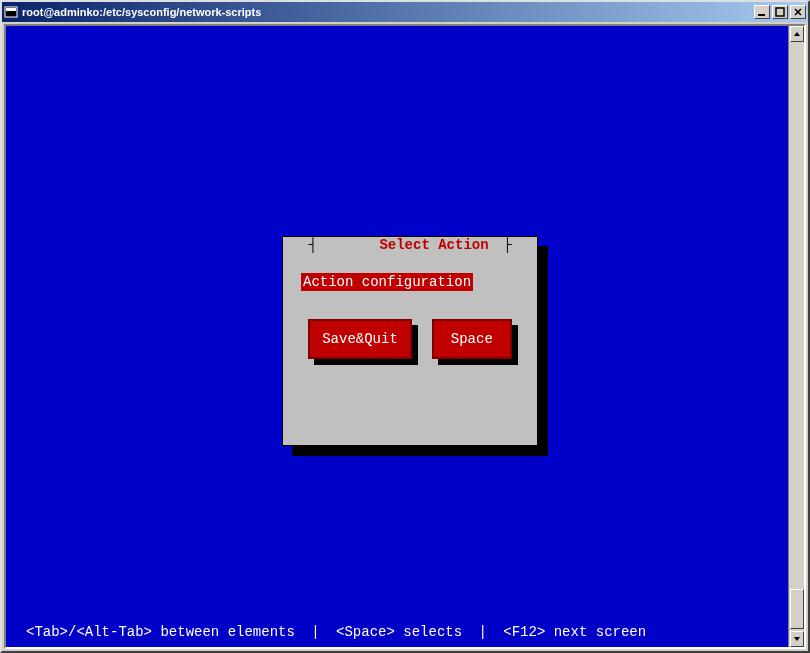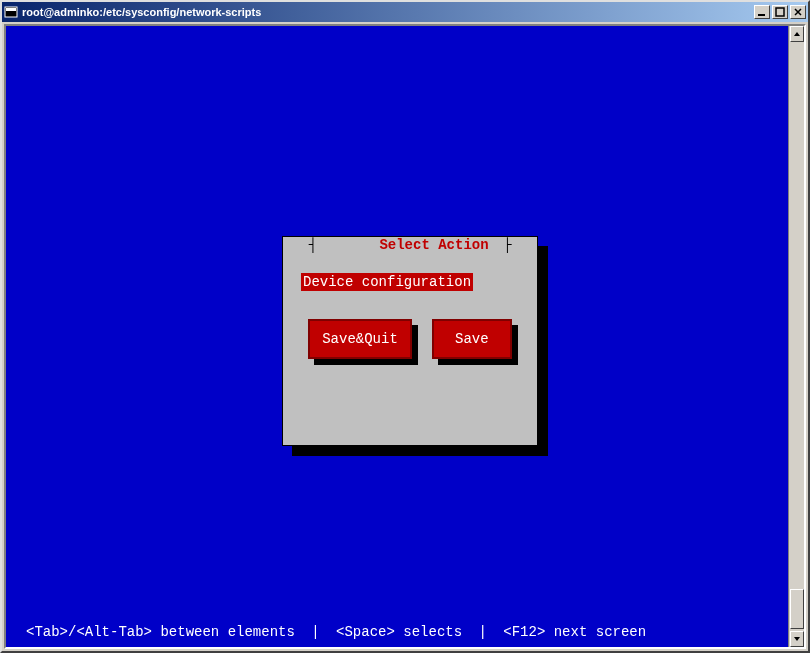"Device configuration" span.menu-item { text: Device -> Action }
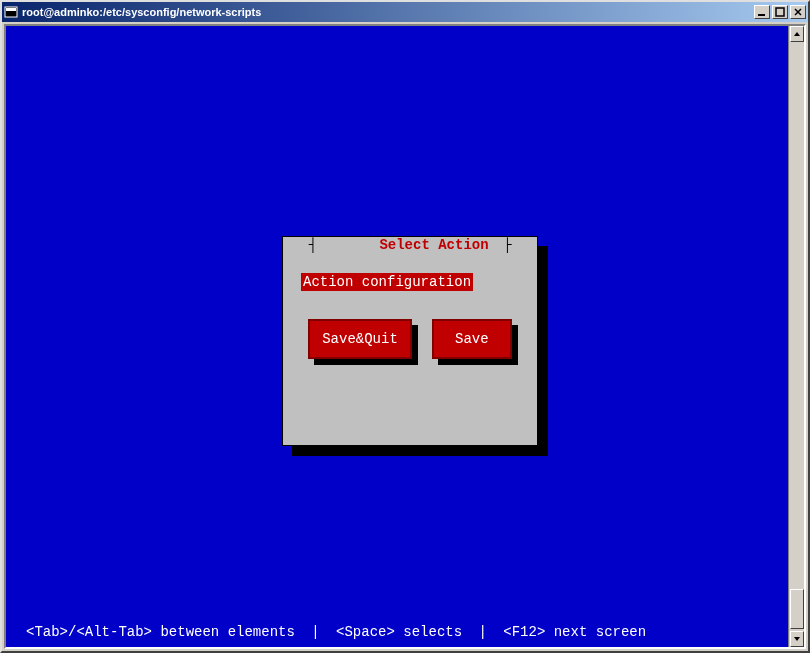"Save" button.ncurses-btn { text: Save -> Space }
